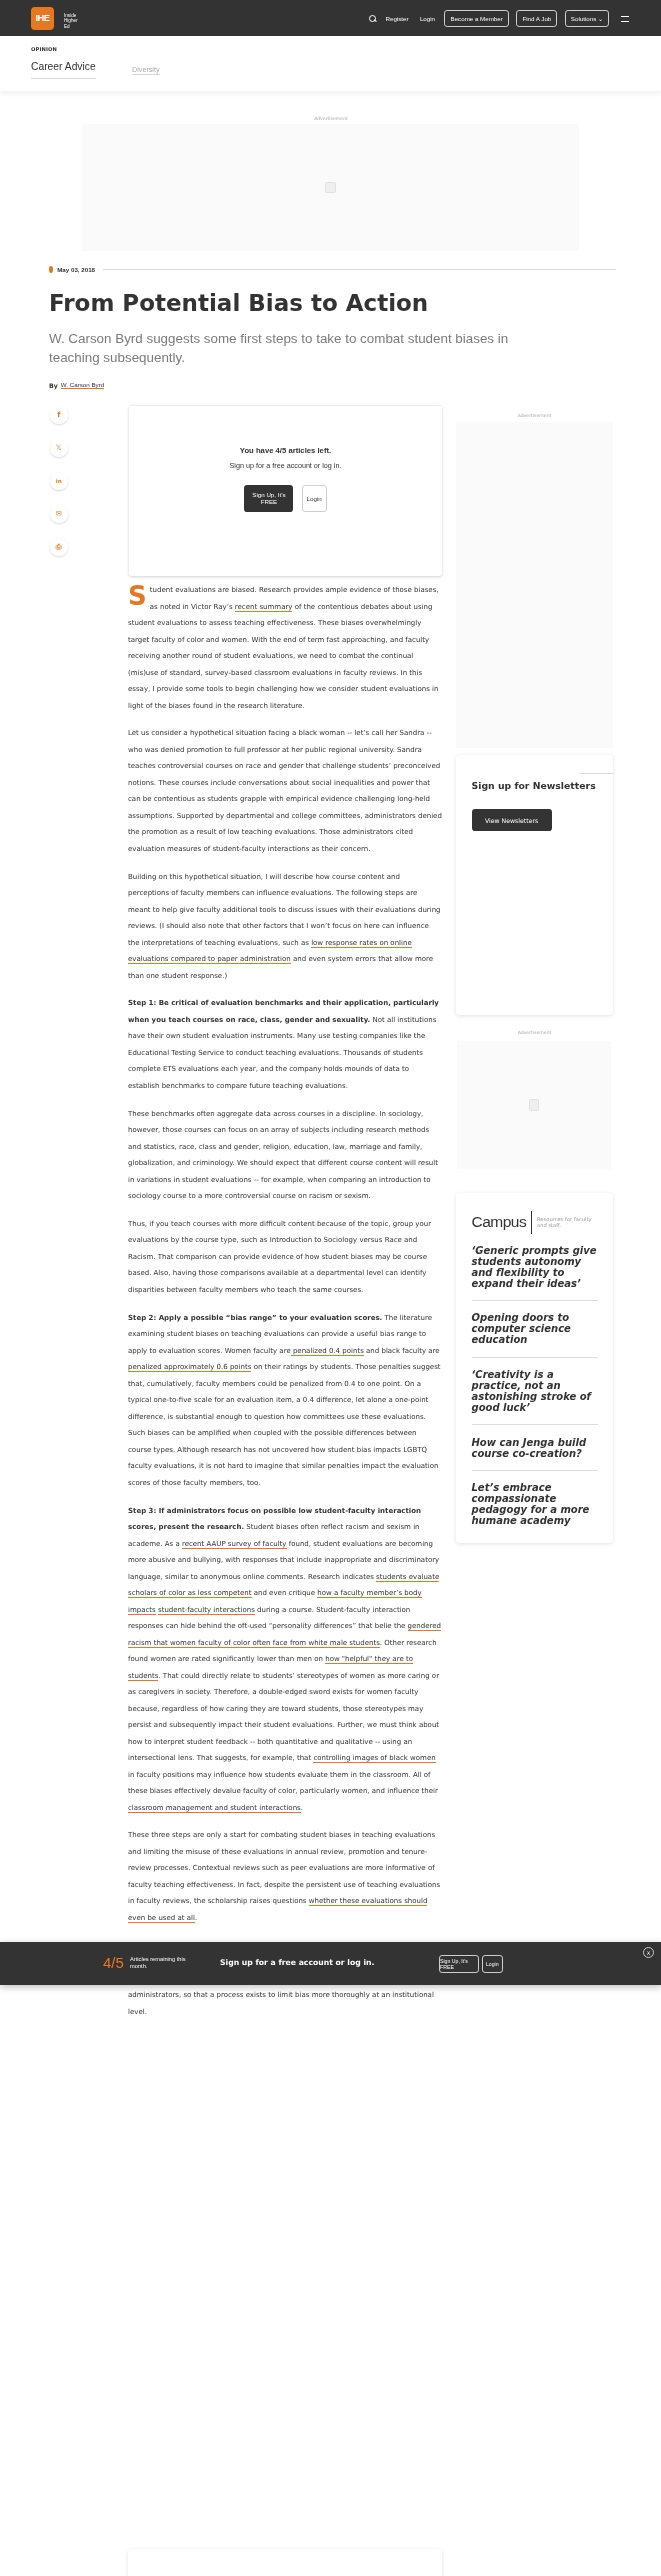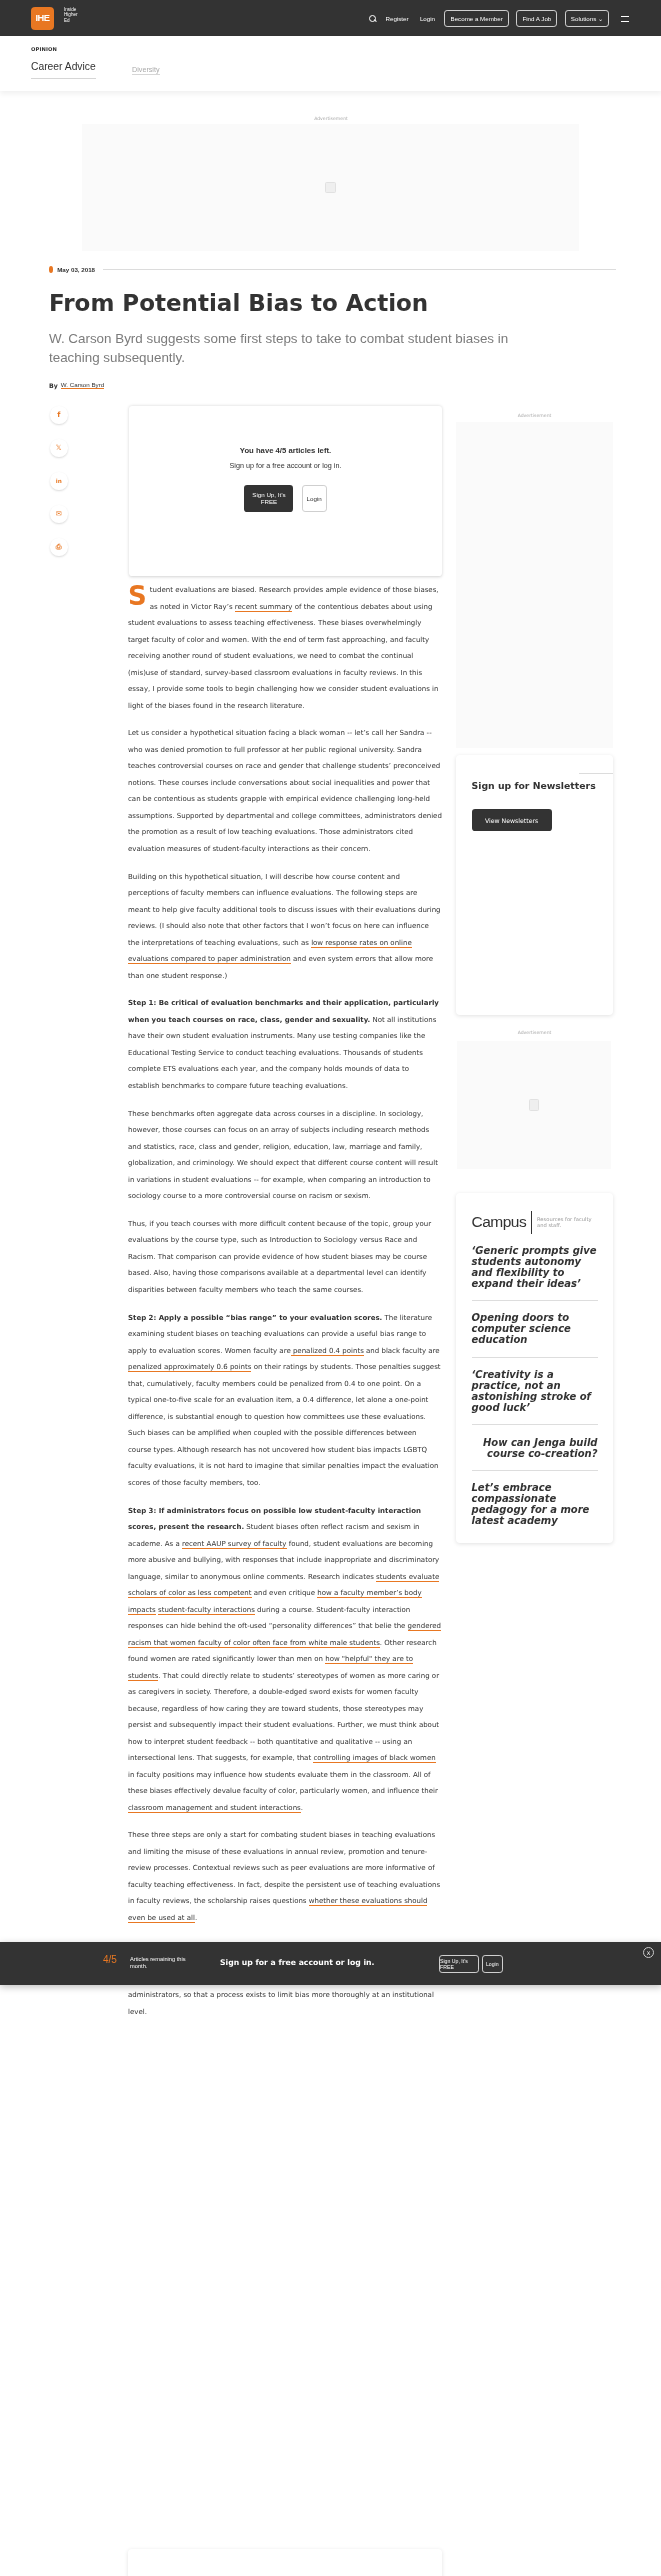"IHE" .logo { align-items: flex-start -> flex-end }
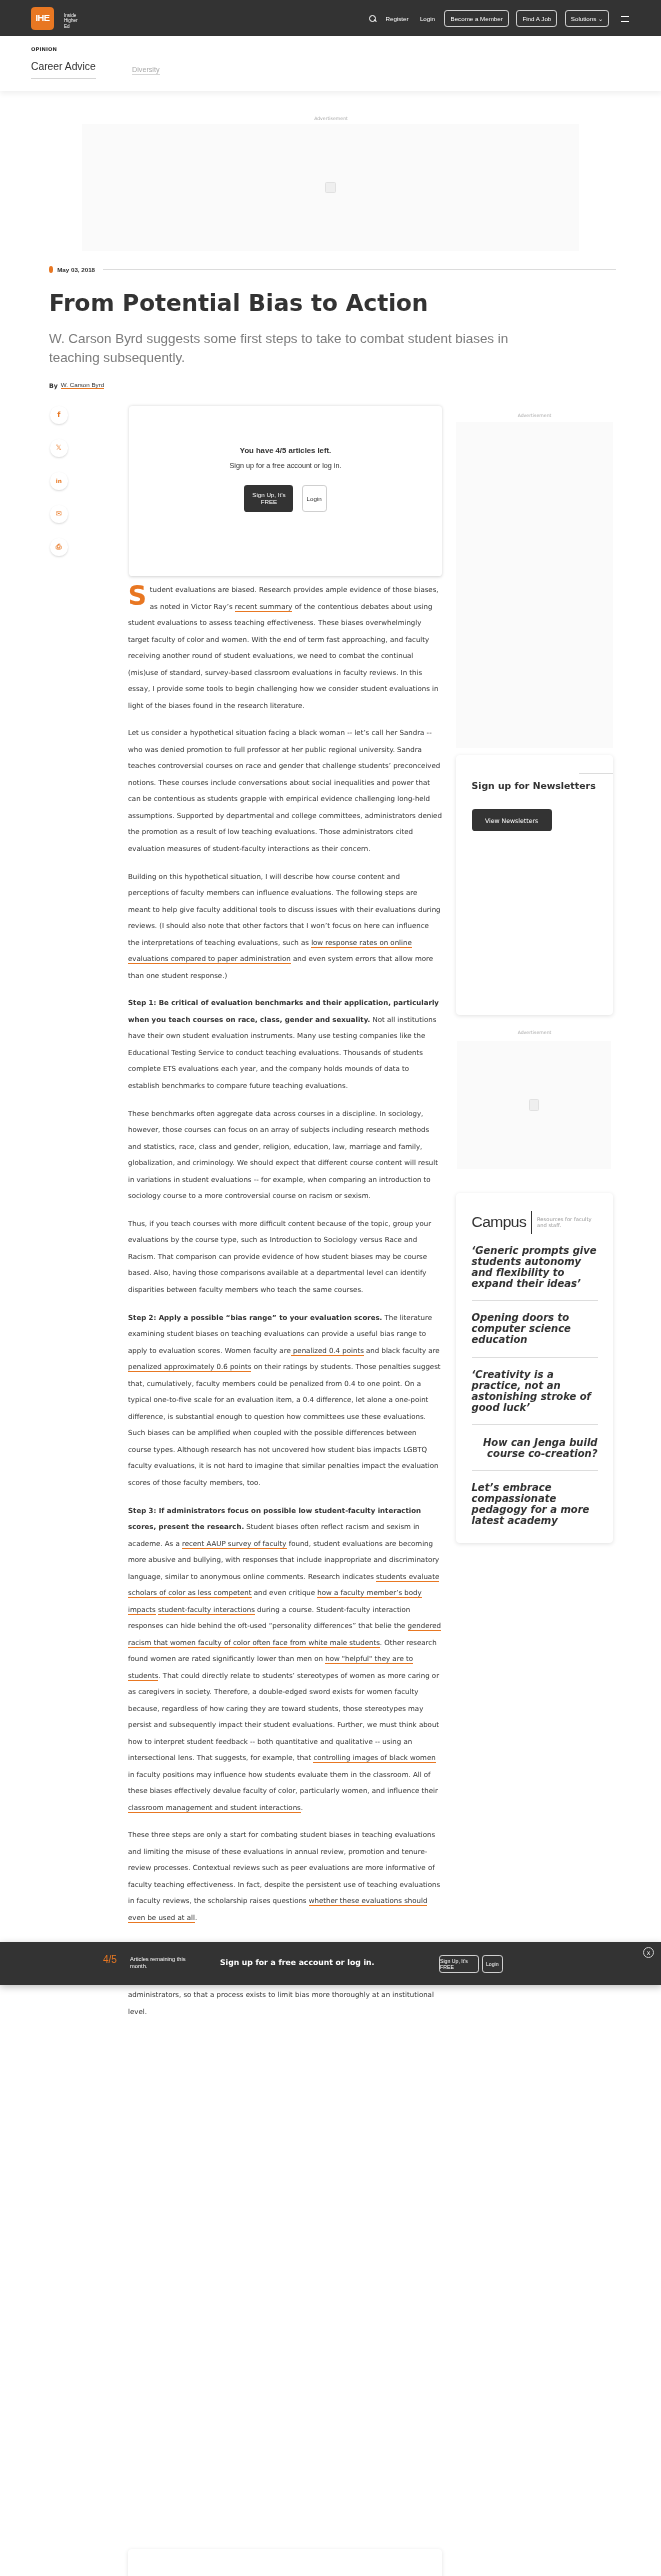"How can Jenga build course" a.campus-item { text-align: right -> none }
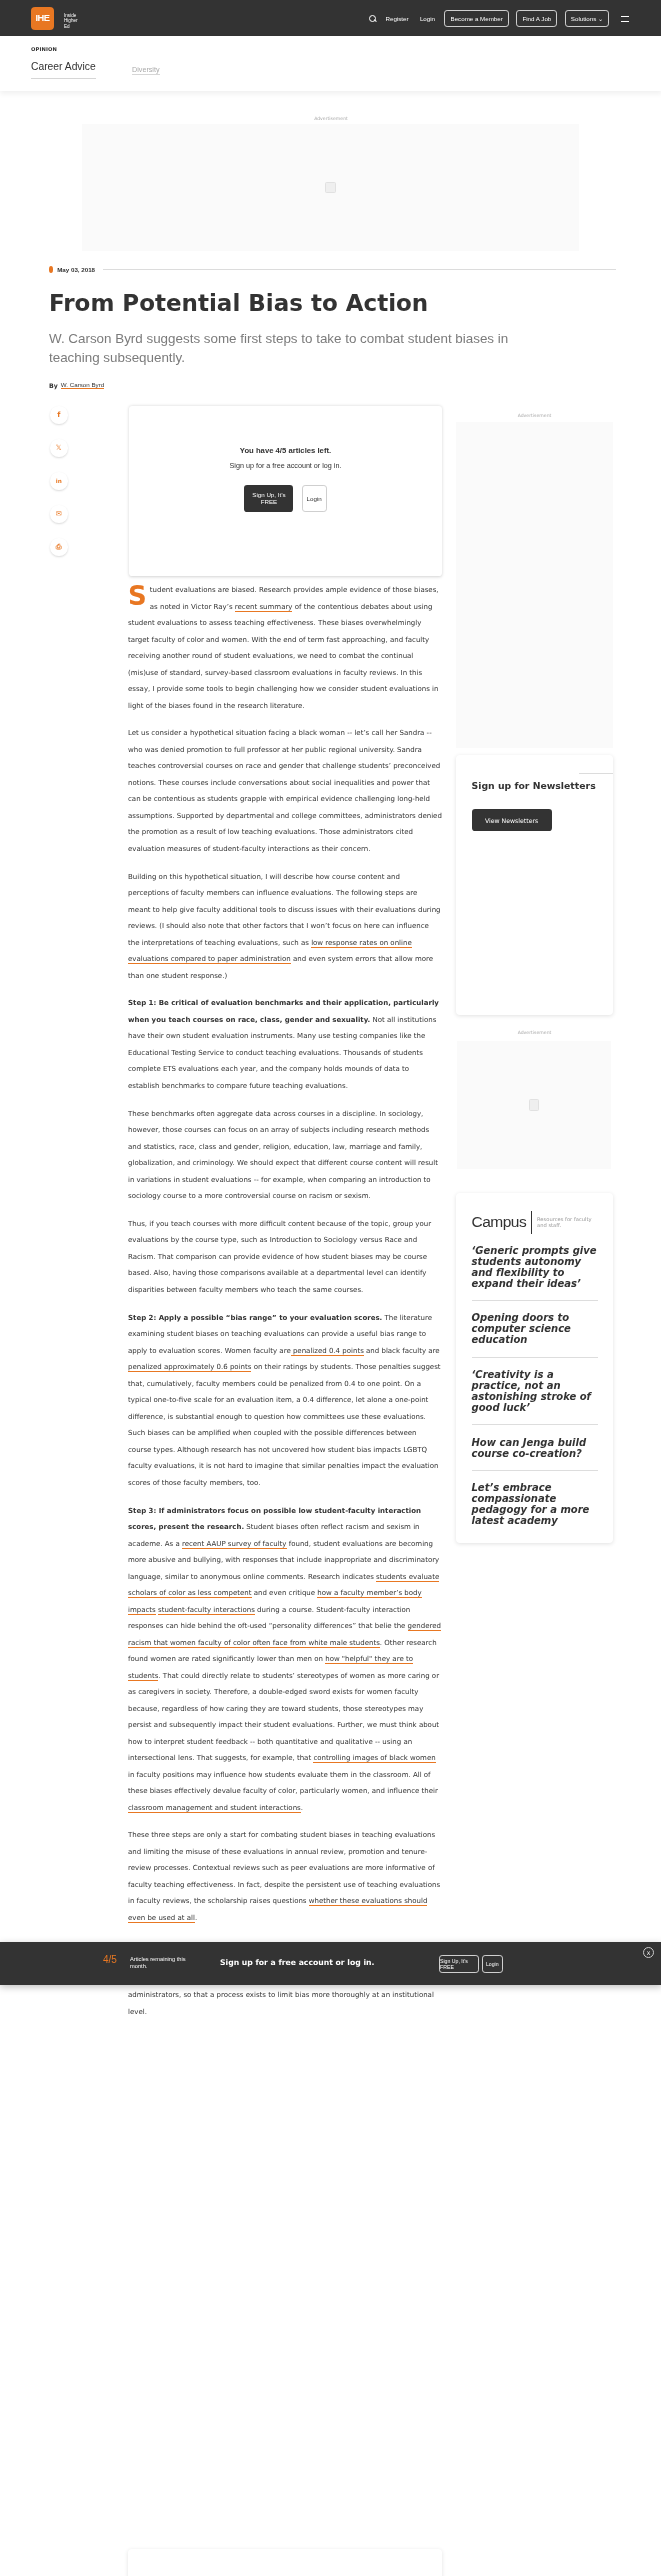"Let’s embrace compassionate pedagogy for" a.campus-item { text: latest -> humane }
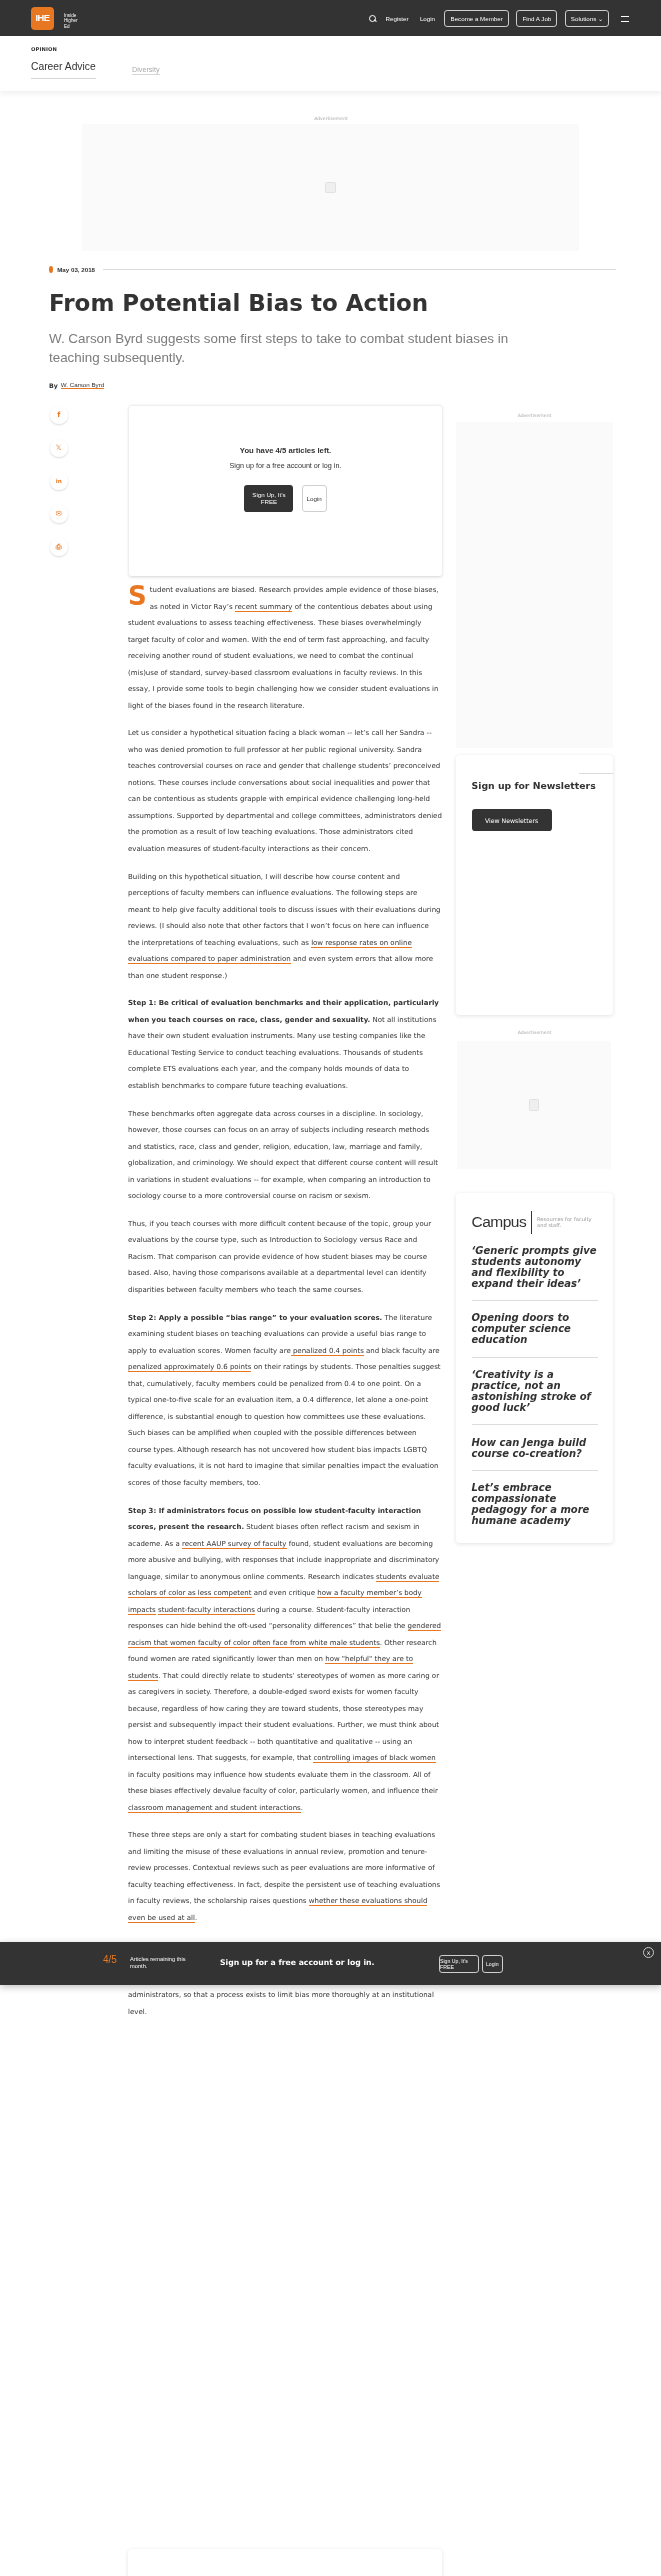"4/5" .st-count { font-size: 10px -> 15px }
